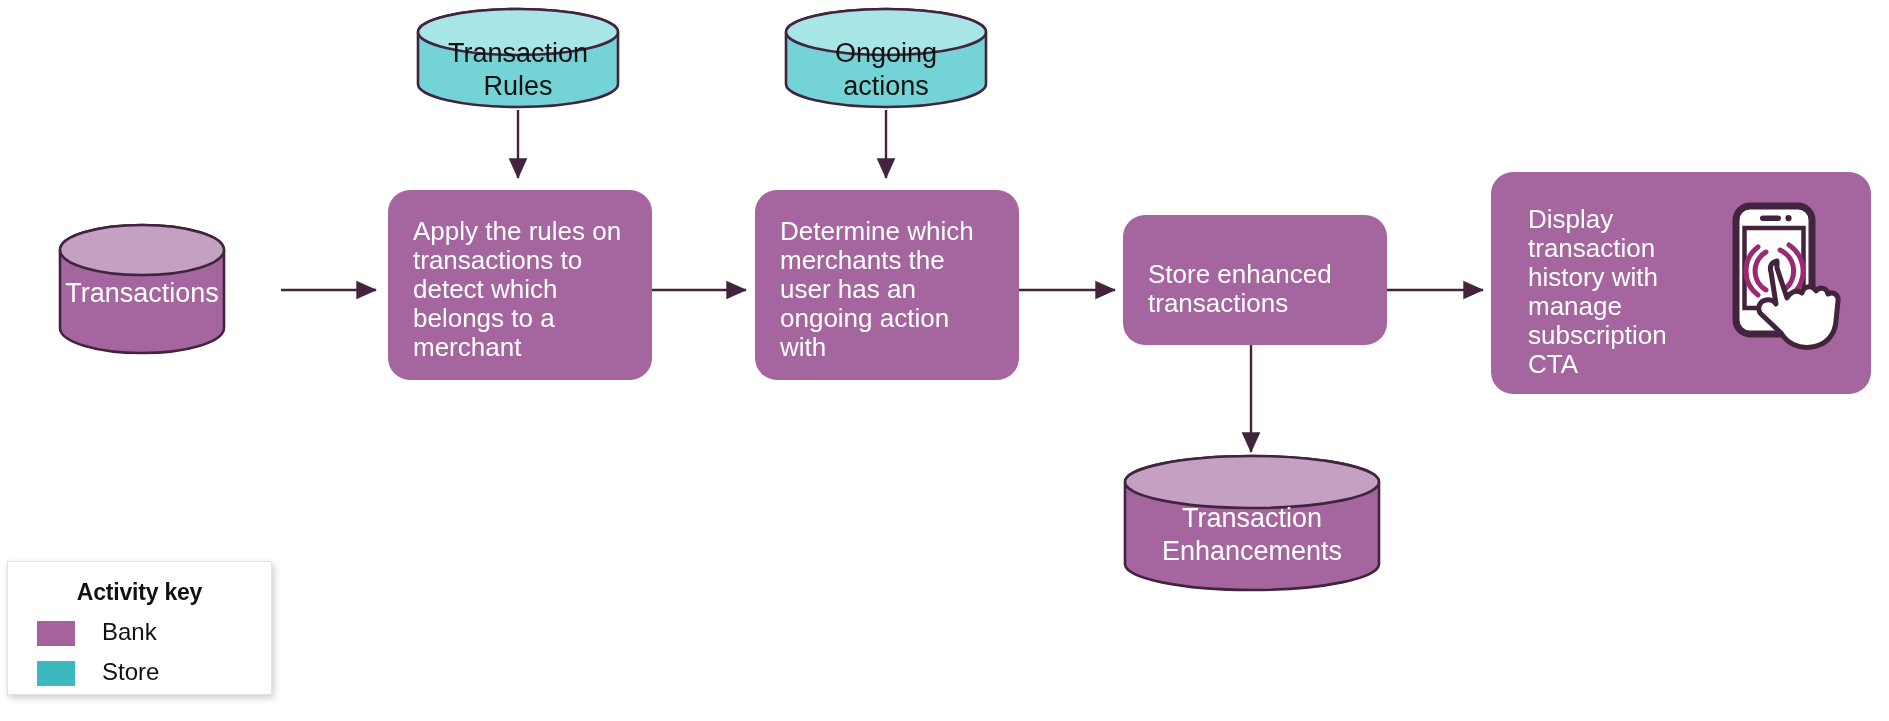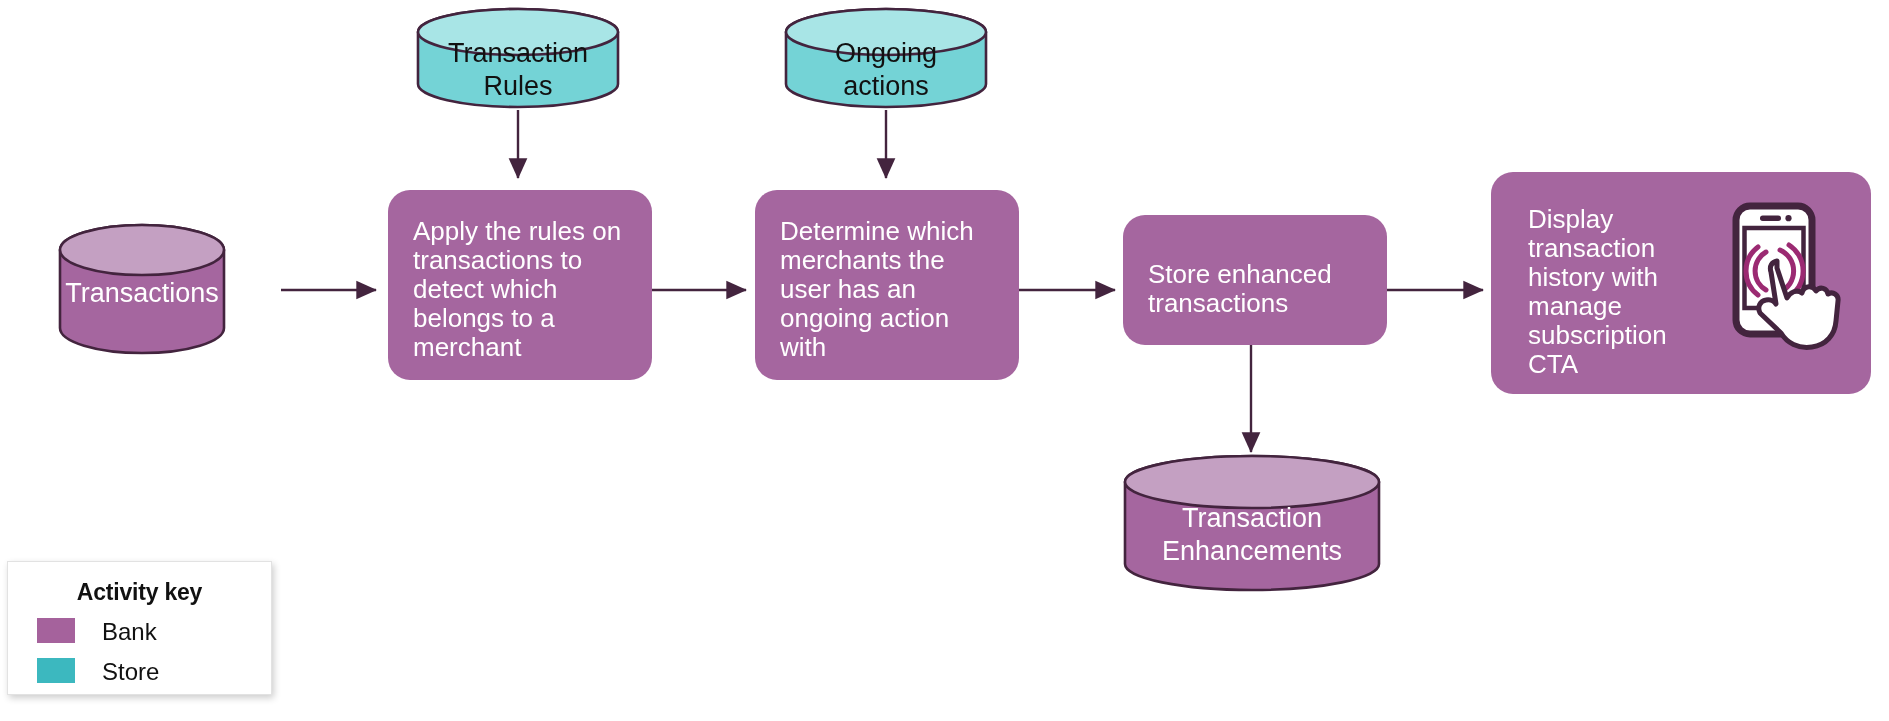"Bank" .legend-row { align-items: flex-start -> flex-end }
